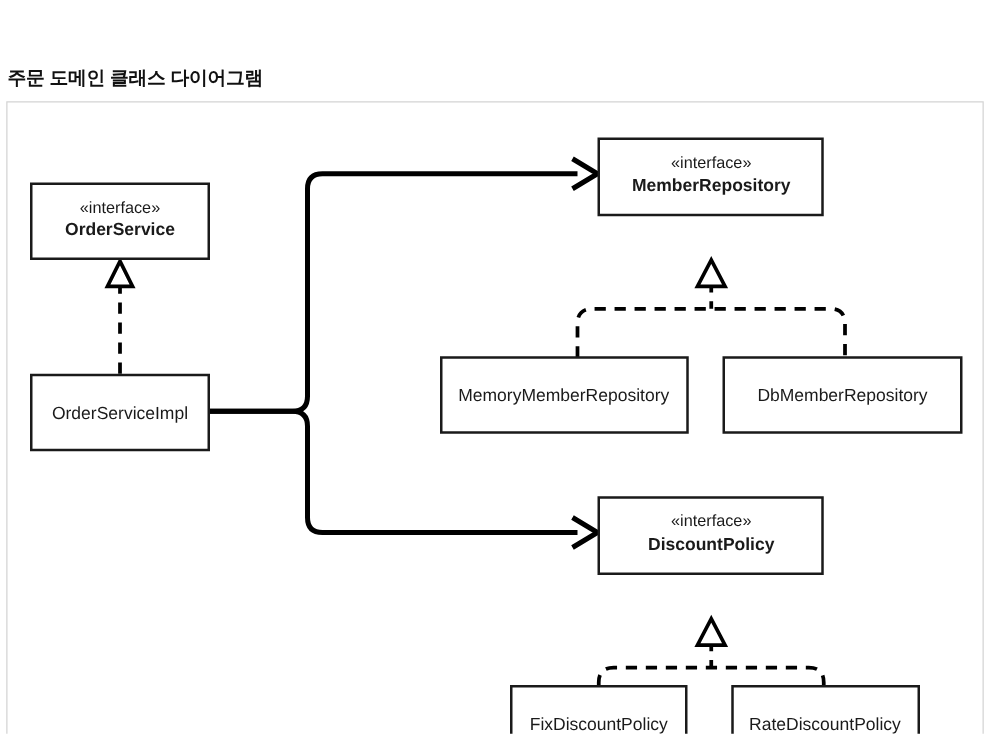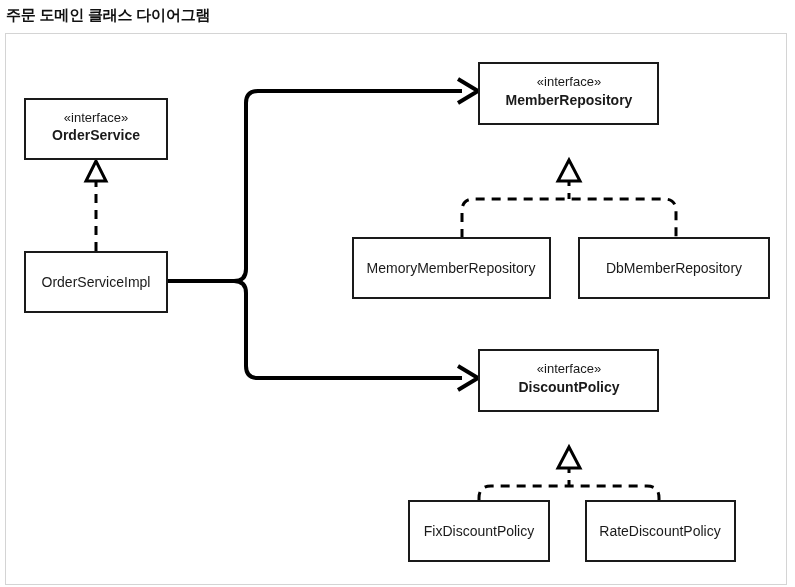"주문 도메인 클래스 다이어그램" #page-root { margin-top: none -> 48px }
